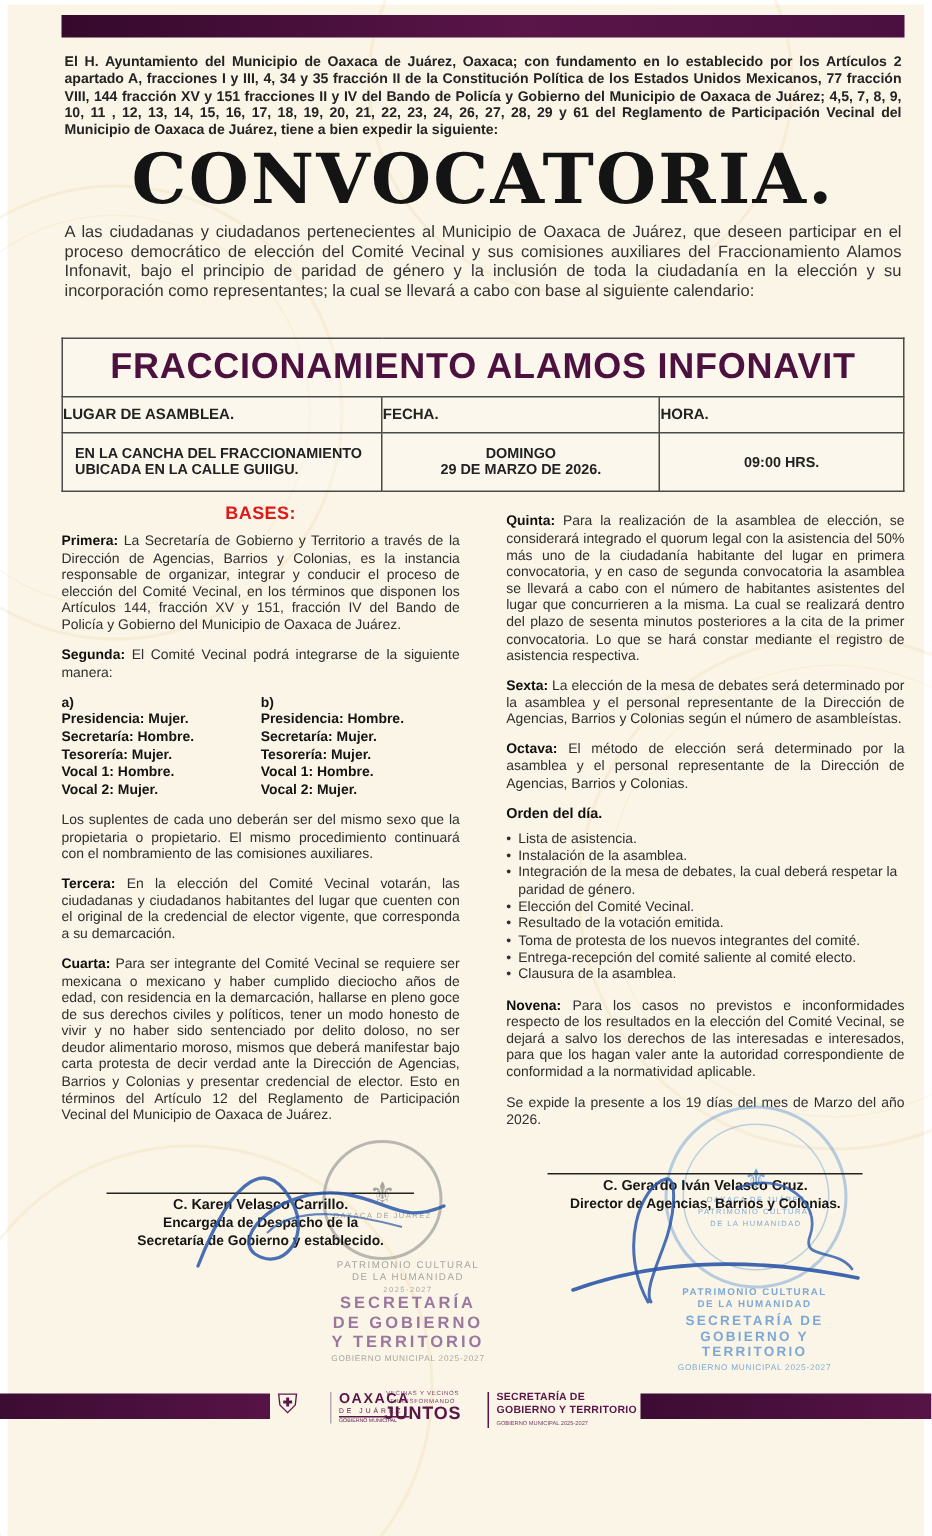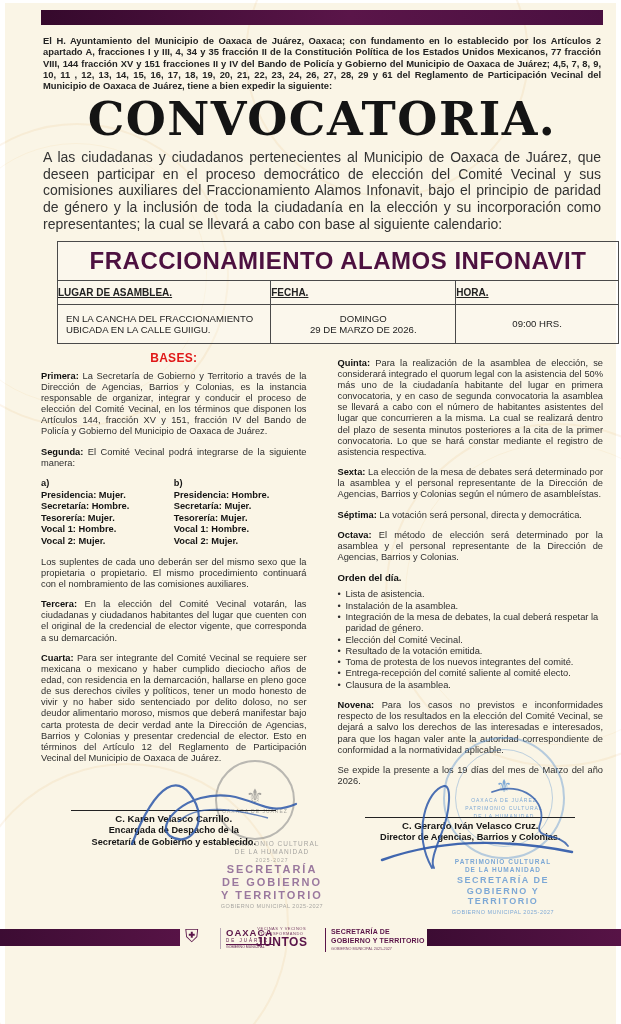"A las ciudadanas y ciudadanos" .intro-p { font-size: 14px -> 11px; margin: 5px 2px 8px -> 5px 2px 24px }
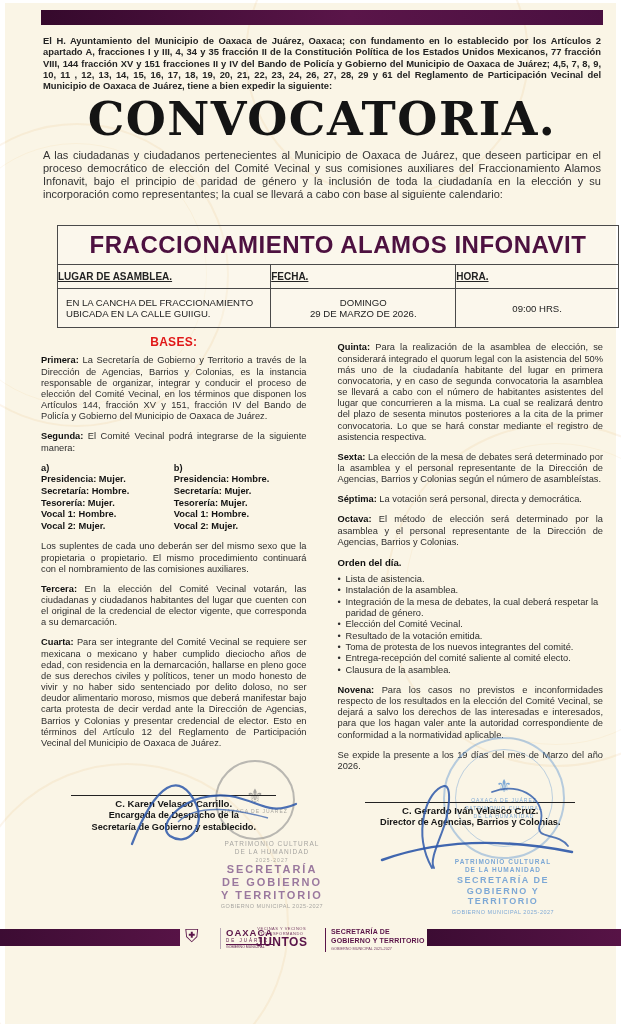"FRACCIONAMIENTO ALAMOS INFONAVIT" table.sched { margin-left: 16px -> none }
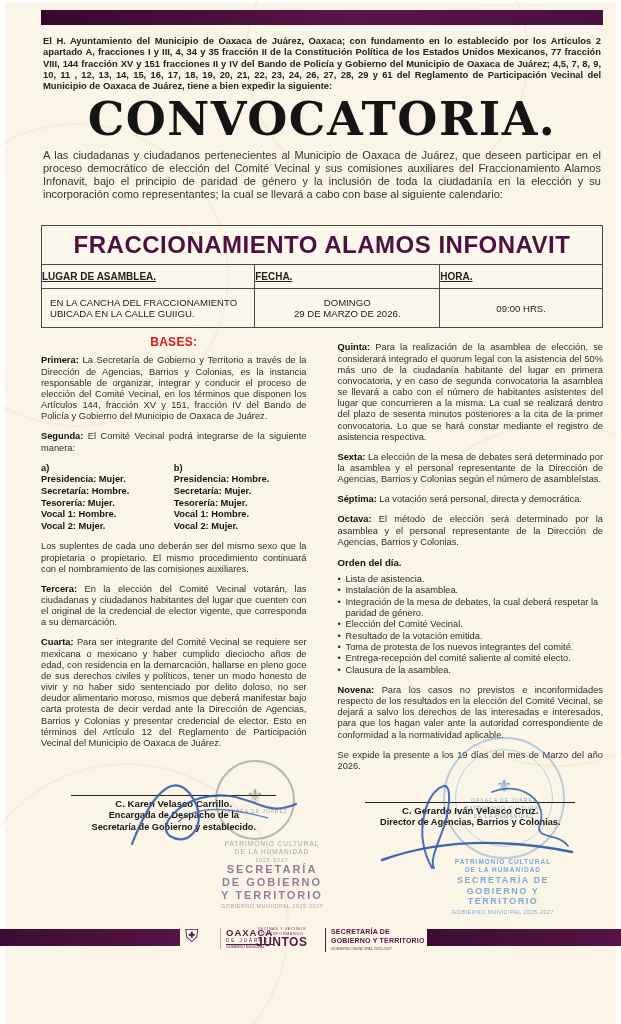"LUGAR DE ASAMBLEA." .sched .colh { text-decoration: underline -> none }
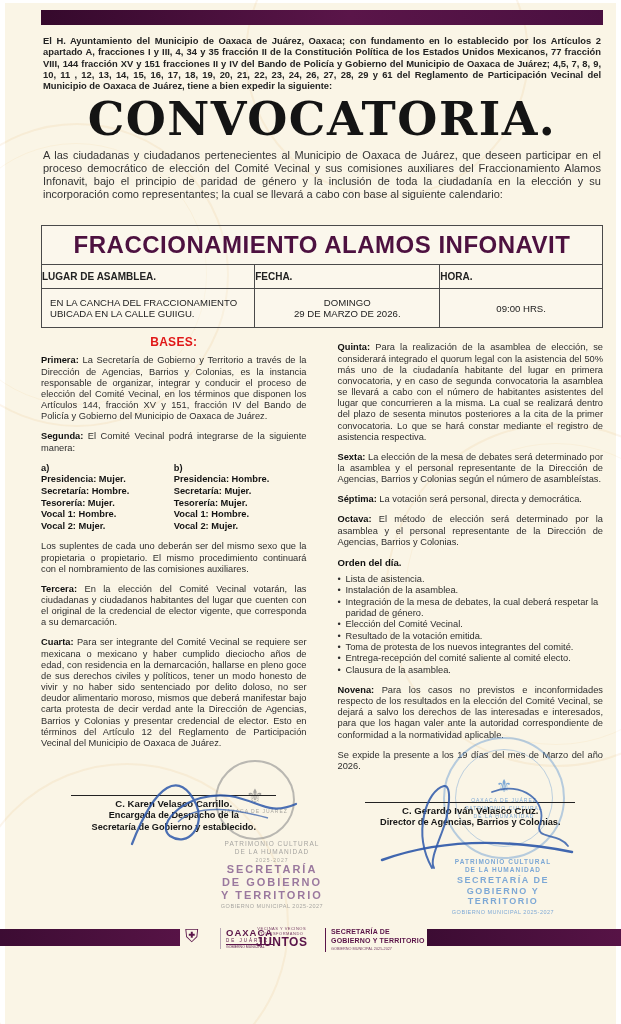"EN LA CANCHA DEL FRACCIONAMIENTO" .sched .cell { font-weight: normal -> bold }
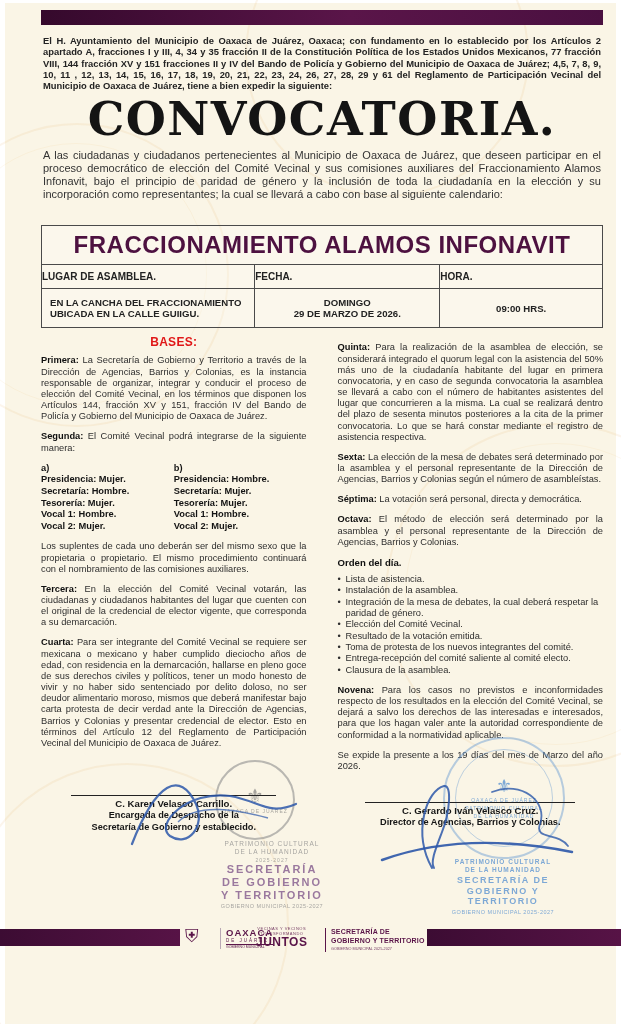"Séptima: La votación será personal," p.p { html: <p><span>Séptima:</span> <span>La votación será personal, directa y democrática.</span></p> -> none }
